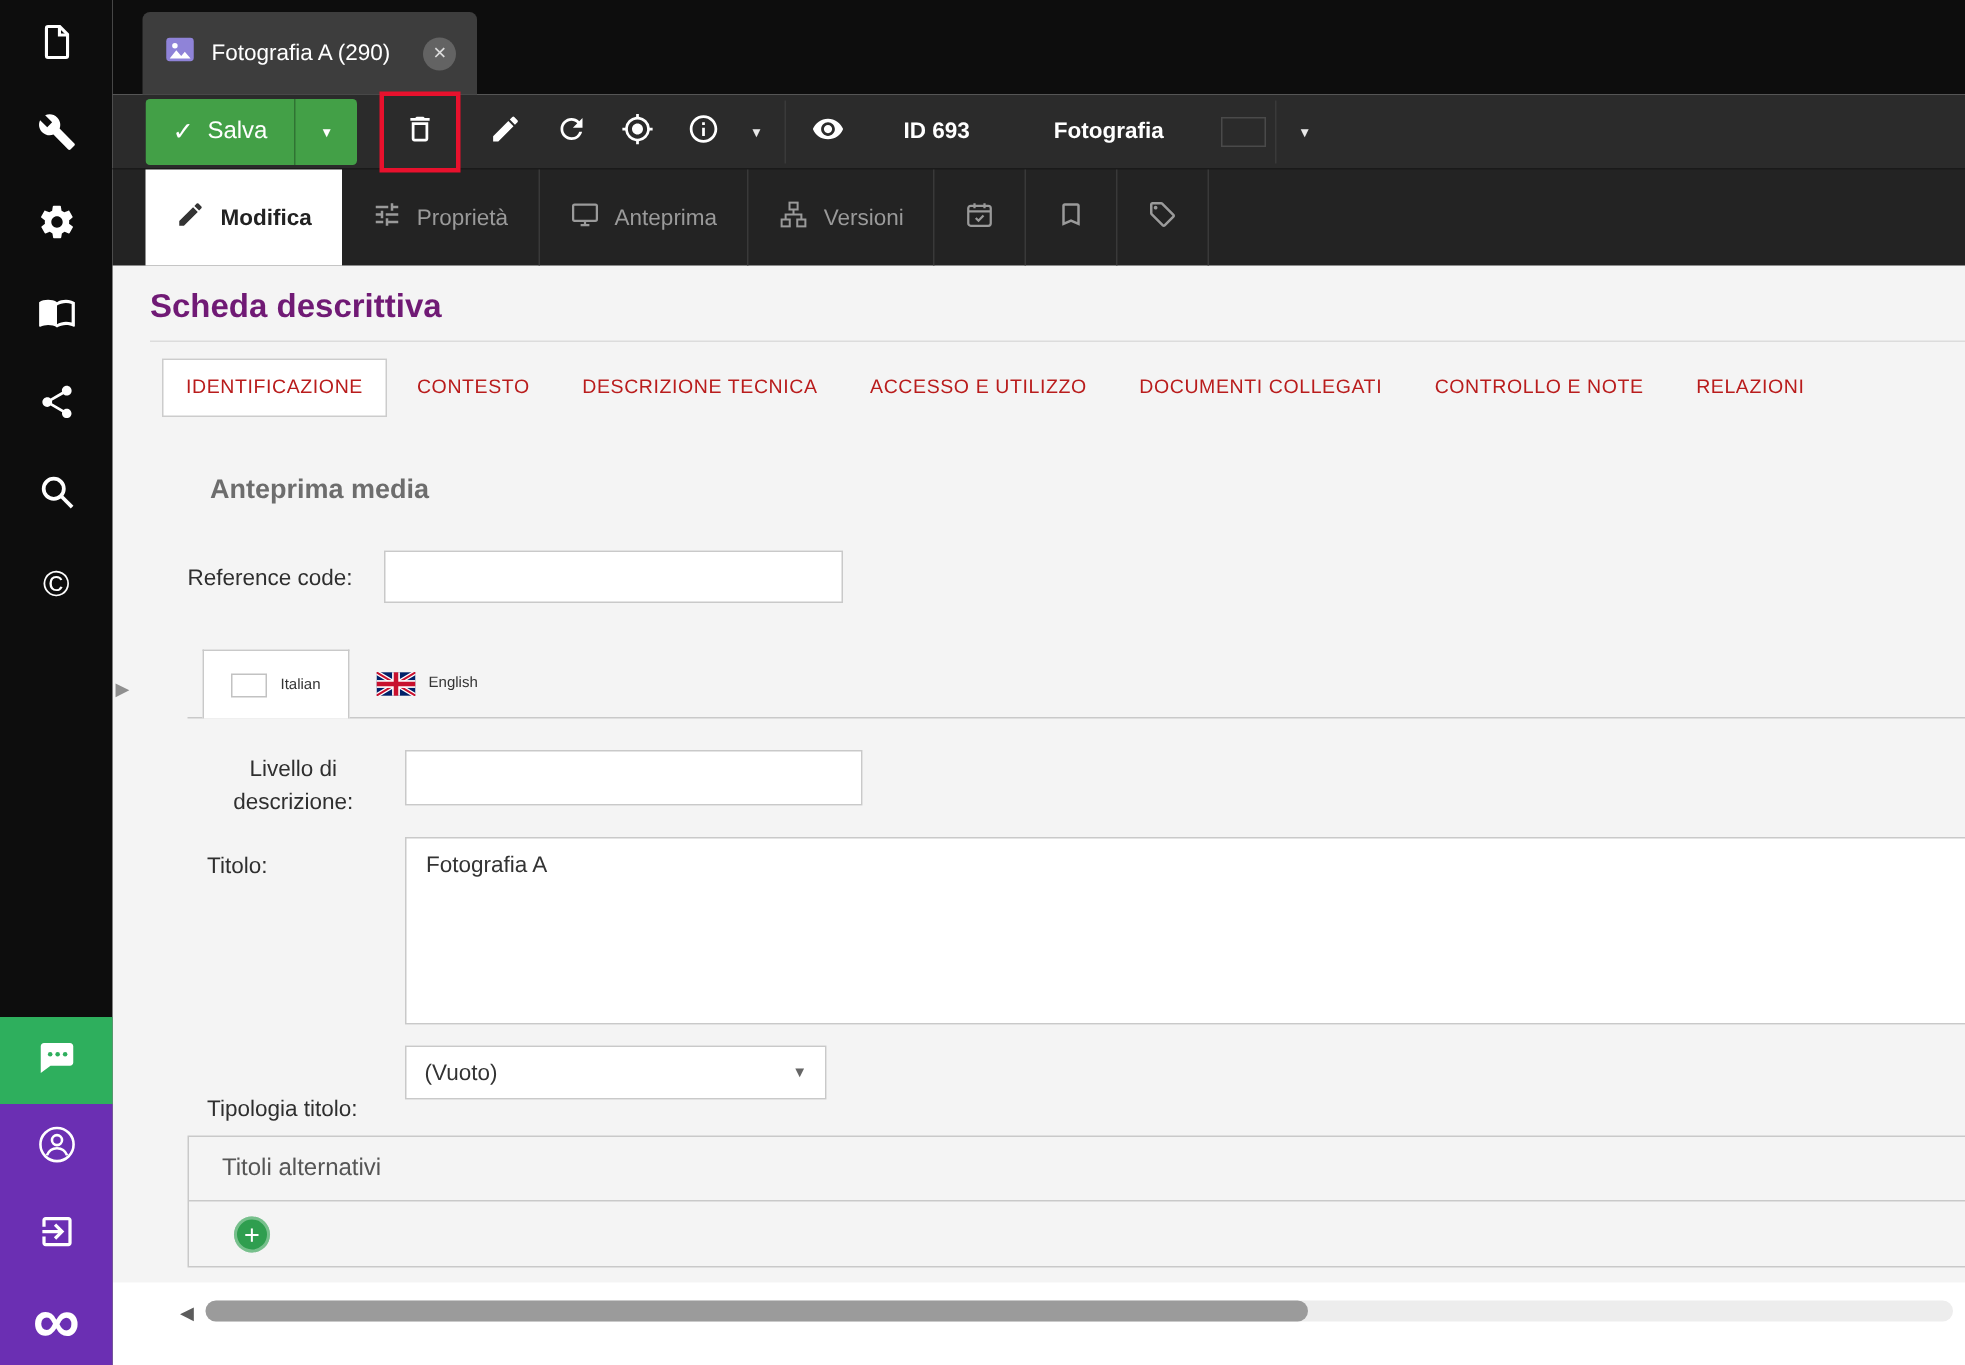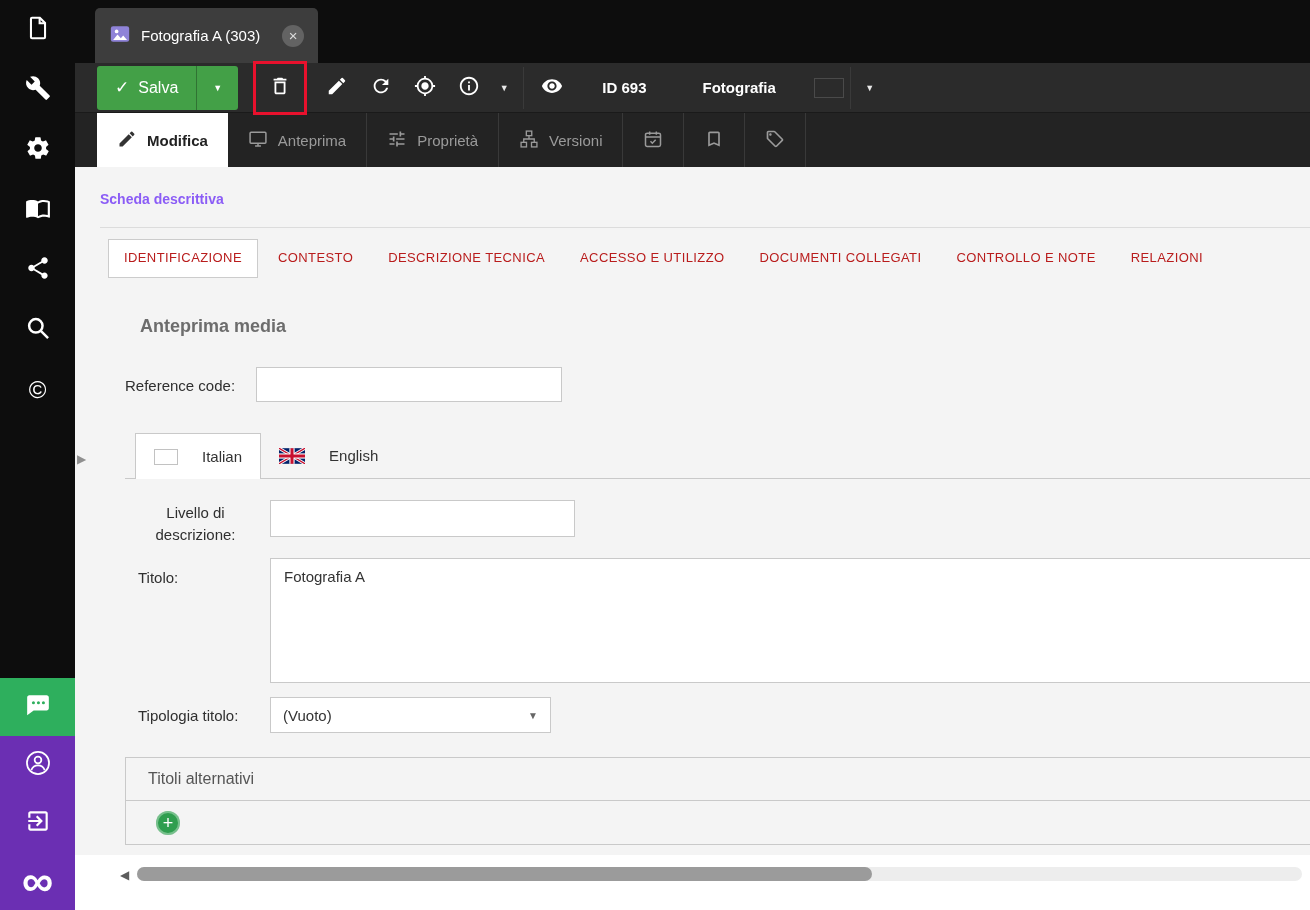"Fotografia A (303)" span.doc-tab-title { text: 303 -> 290 }
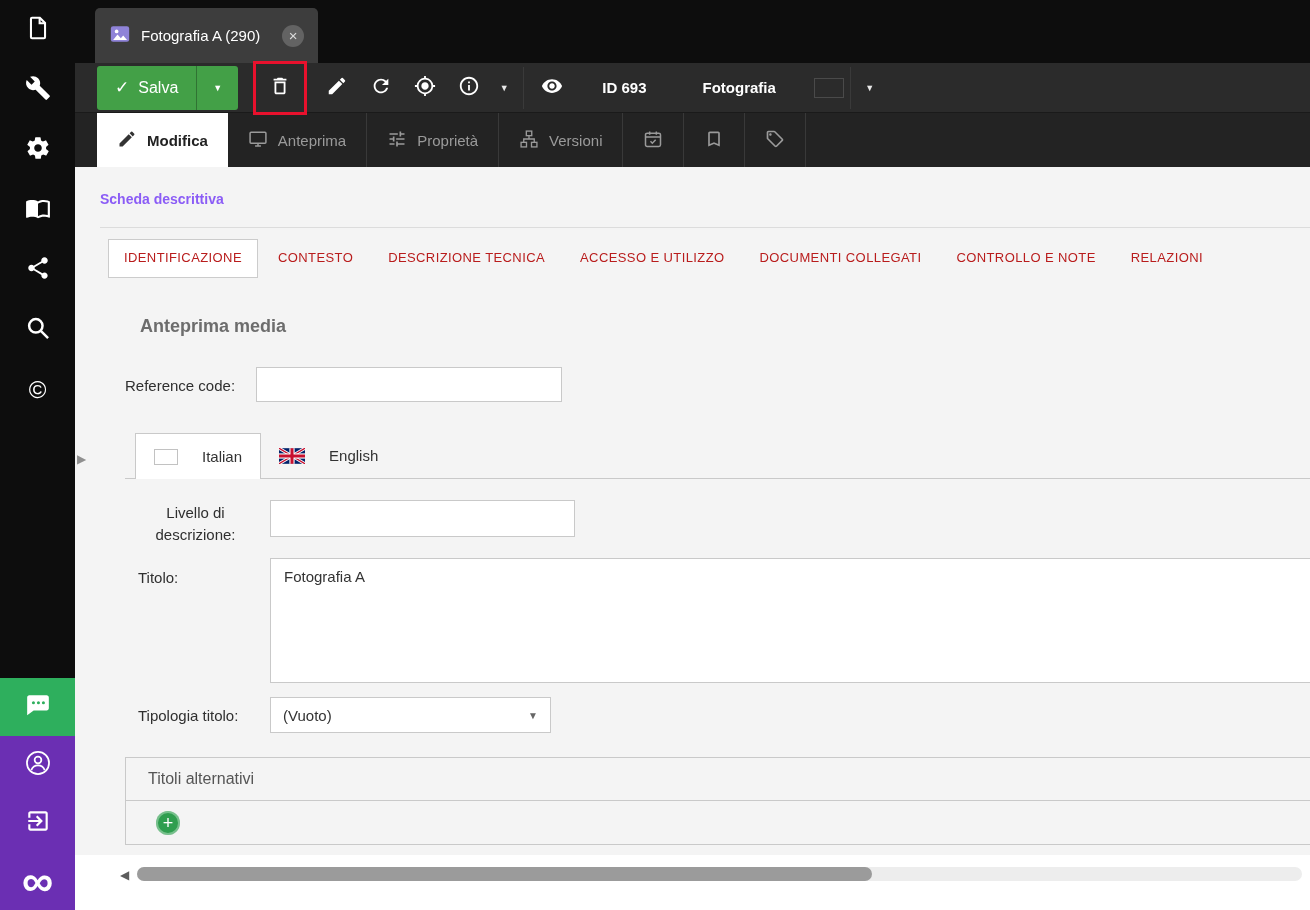"Modifica" .view-tabs { height: 55px -> 65px }
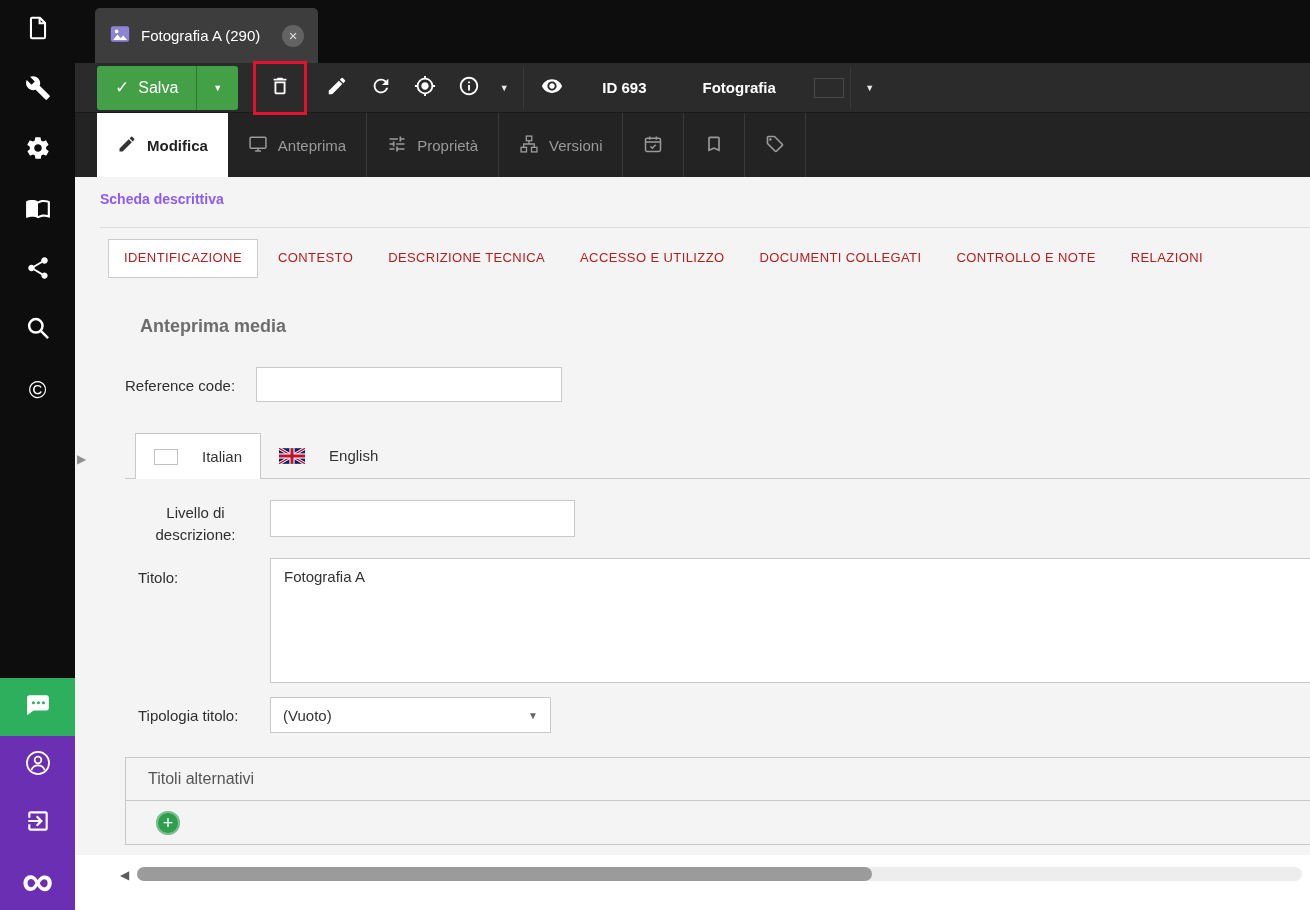"Anteprima" div.vtab { order: before "Proprietà" -> after "Proprietà" }
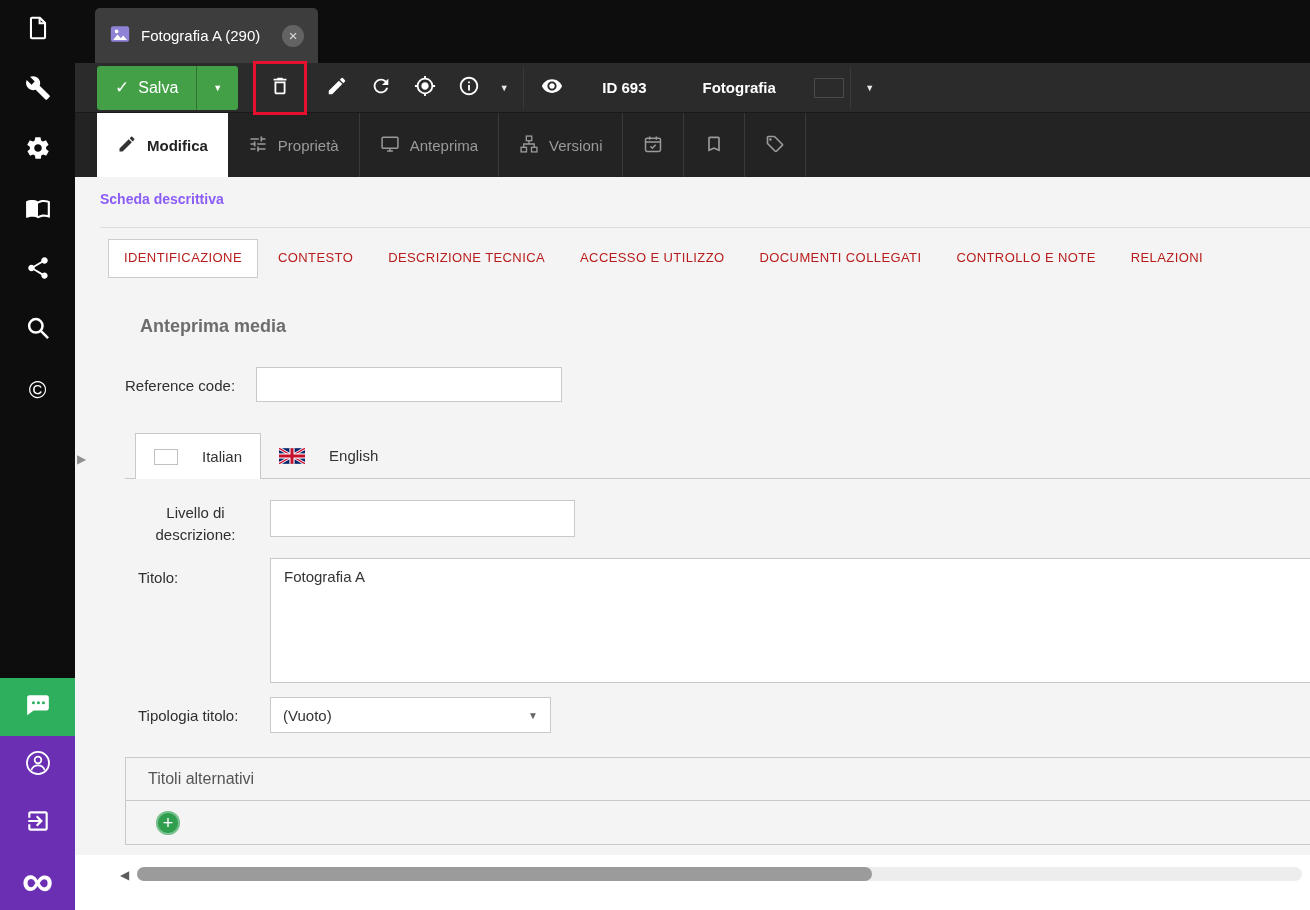"Scheda descrittiva" .panel-title { color: #8b5cf6 -> #701a75; font-size: 14px -> 22px }
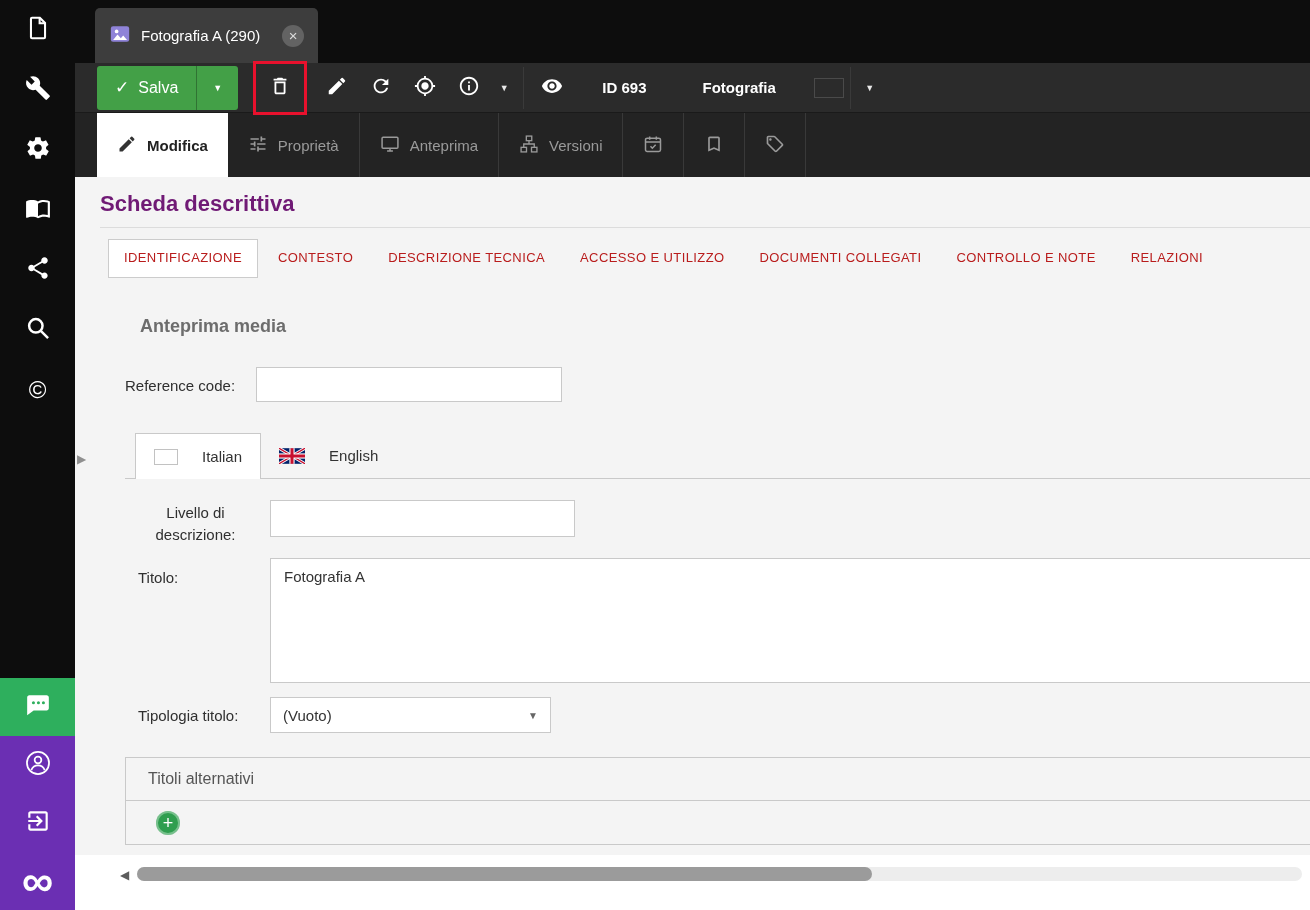"Italian" .ltab { font-size: 15px -> 10px; gap: 24px -> 9px }
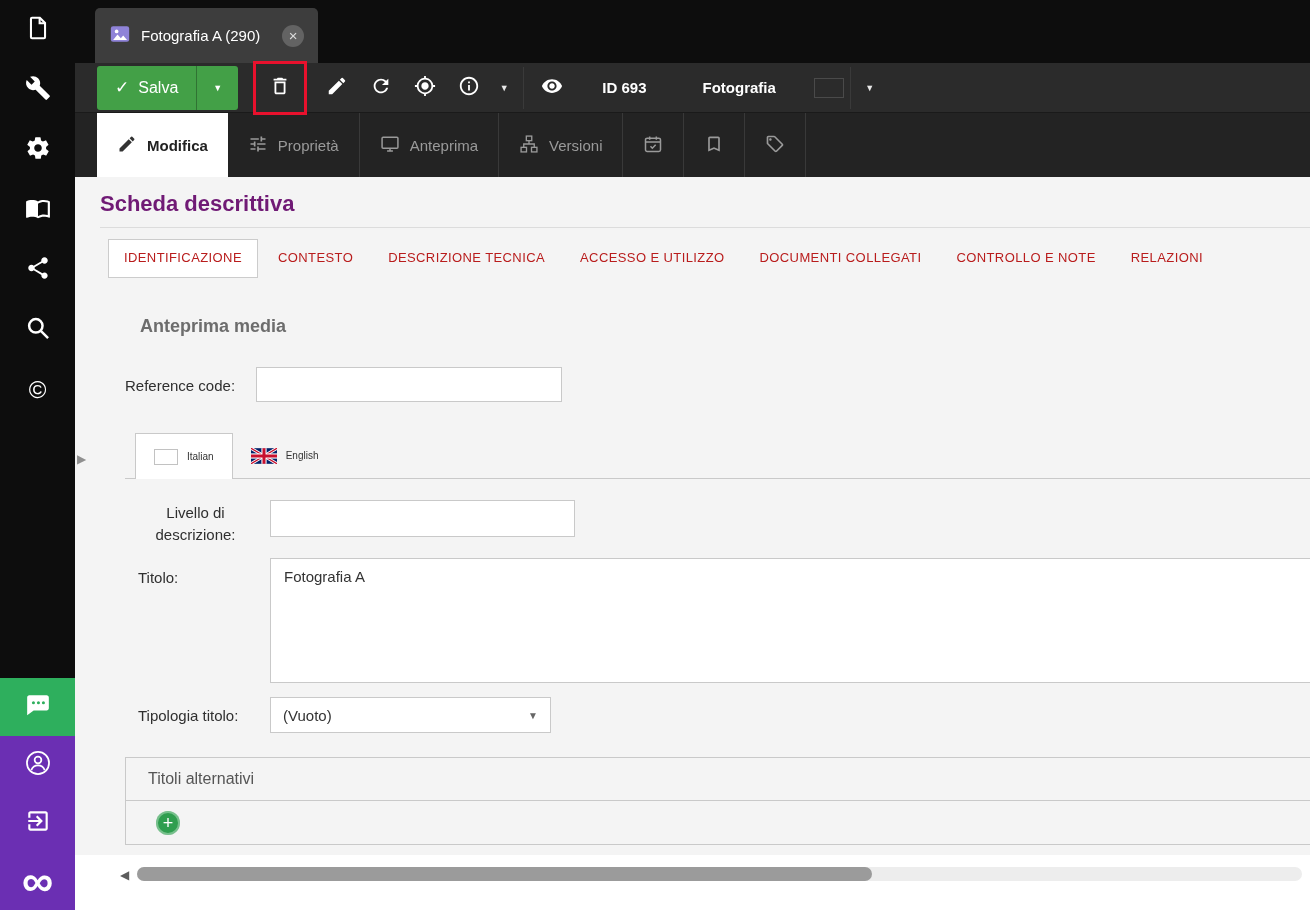"Tipologia titolo:" label.fld-label { top: 542px -> 566px }
